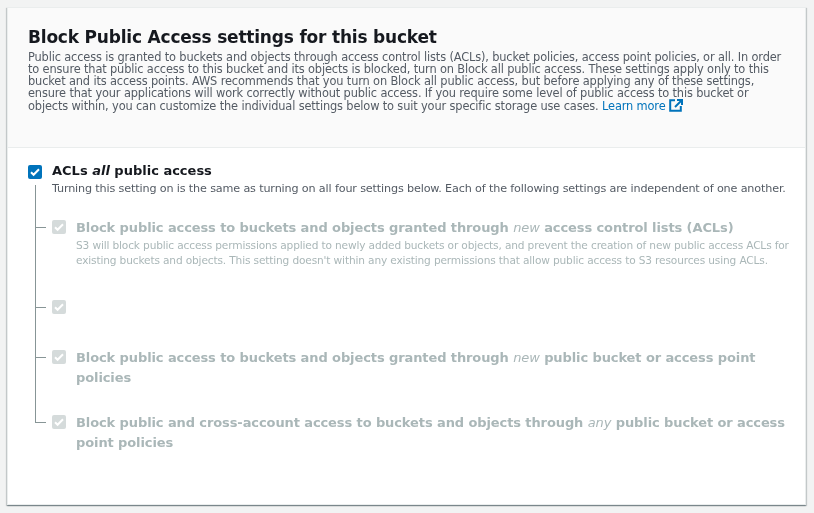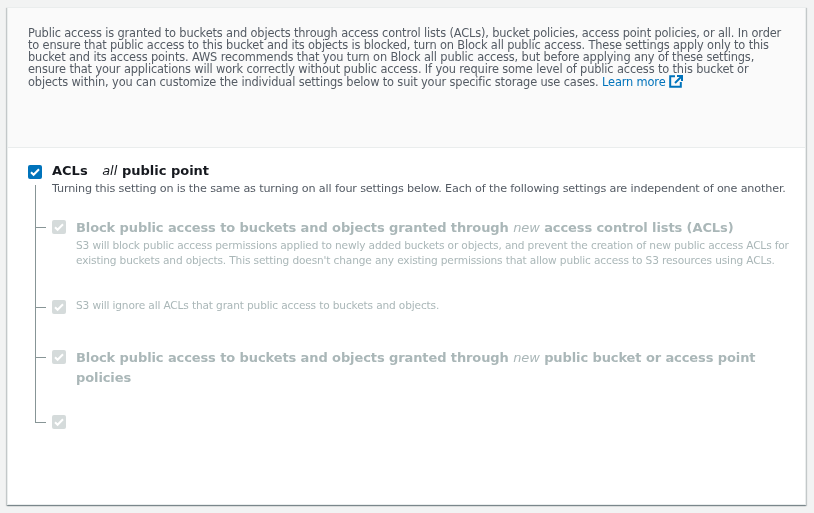"Block Public Access settings for" h2.title { html: none -> <h2>Block Public Access settings for this bucket</h2> }
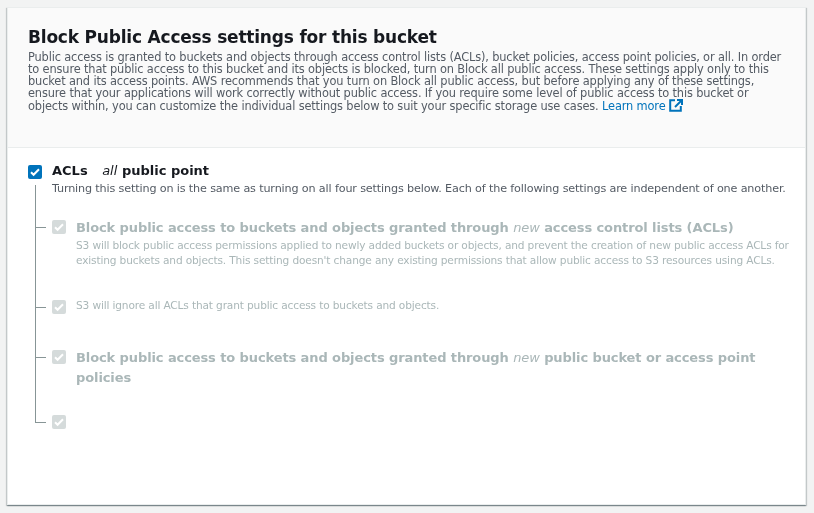"all" .main-label i { font-weight: normal -> bold; margin-left: 10px -> none }
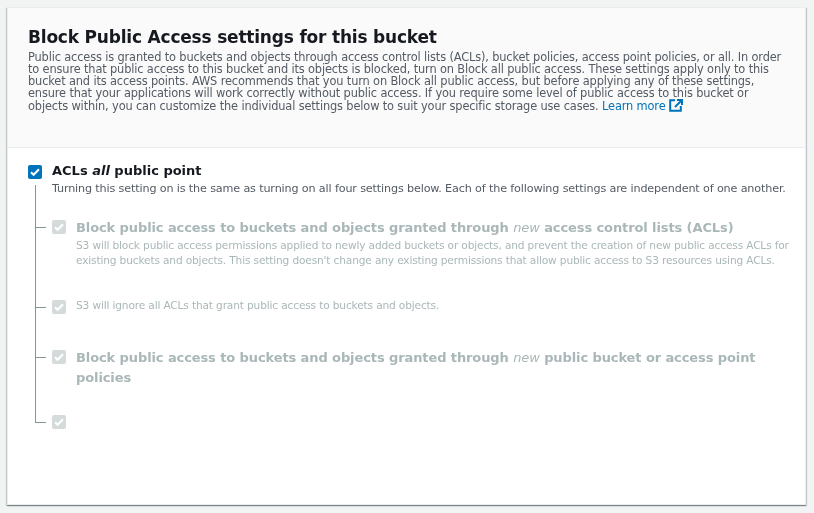"public point" span { text: point -> access }
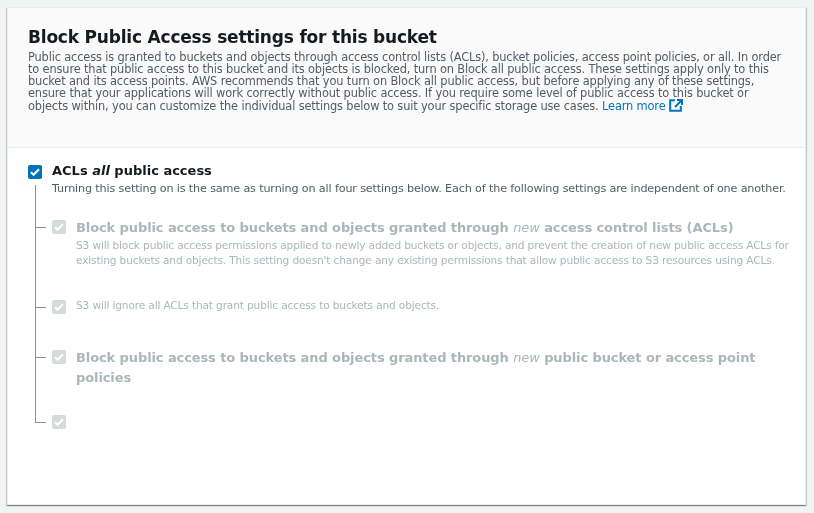"S3 will block public access" div.sub-desc { text: change -> within }
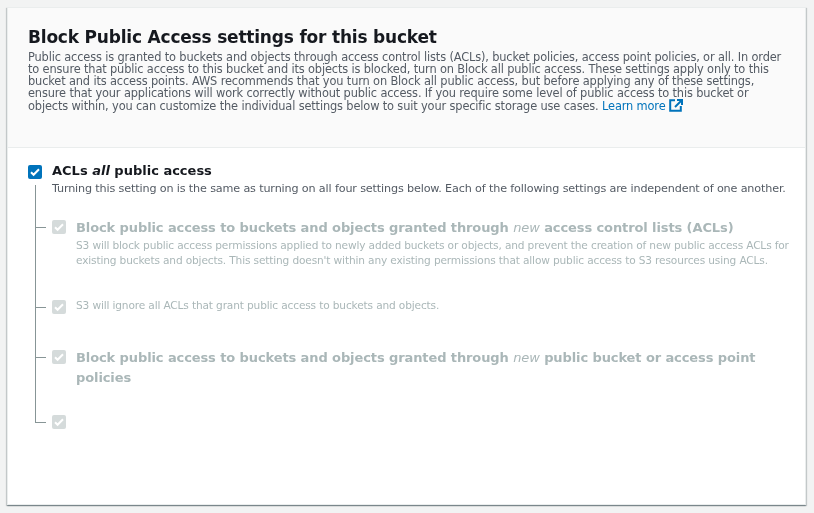"S3 will ignore all ACLs" div.sub-desc { html: <div>S3 will ignore all ACLs that grant public access to buckets and objects.</div> -> none }
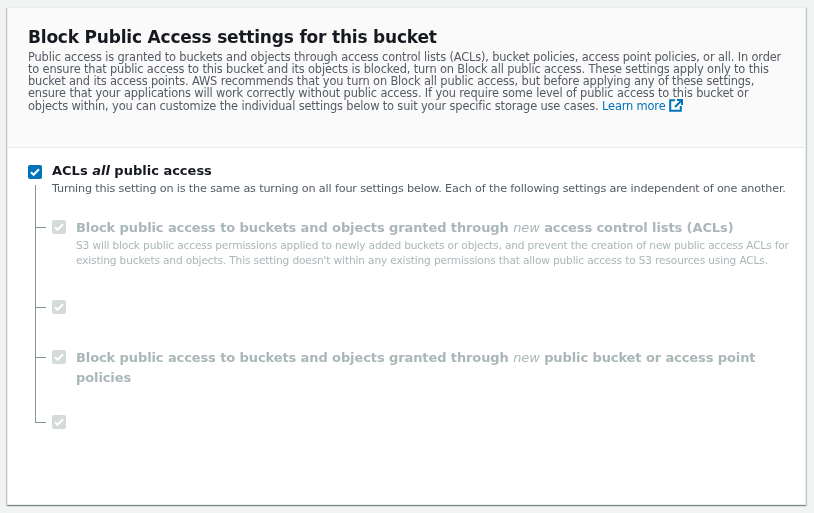"Block public and cross-account access" div.sub-title { html: none -> <div><span>Block public and cross-account access to buckets and objects through </span><i>any</i><span> public bucket or access point policies</span></div> }
